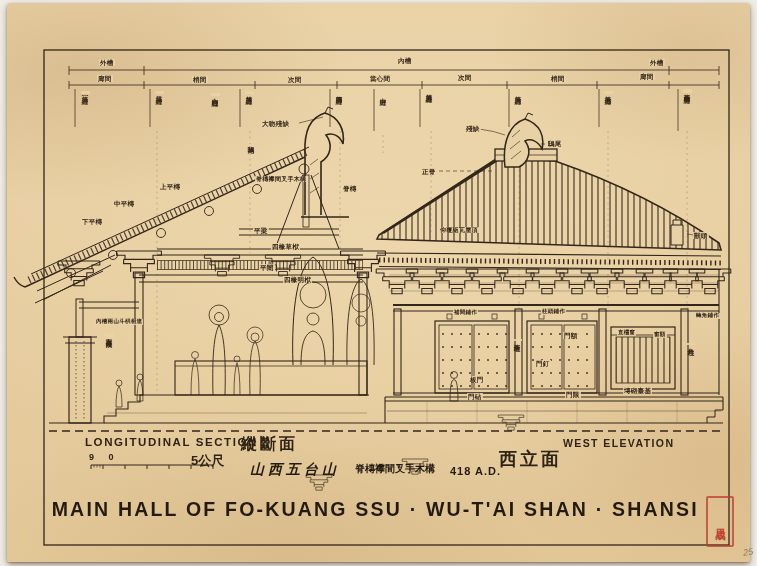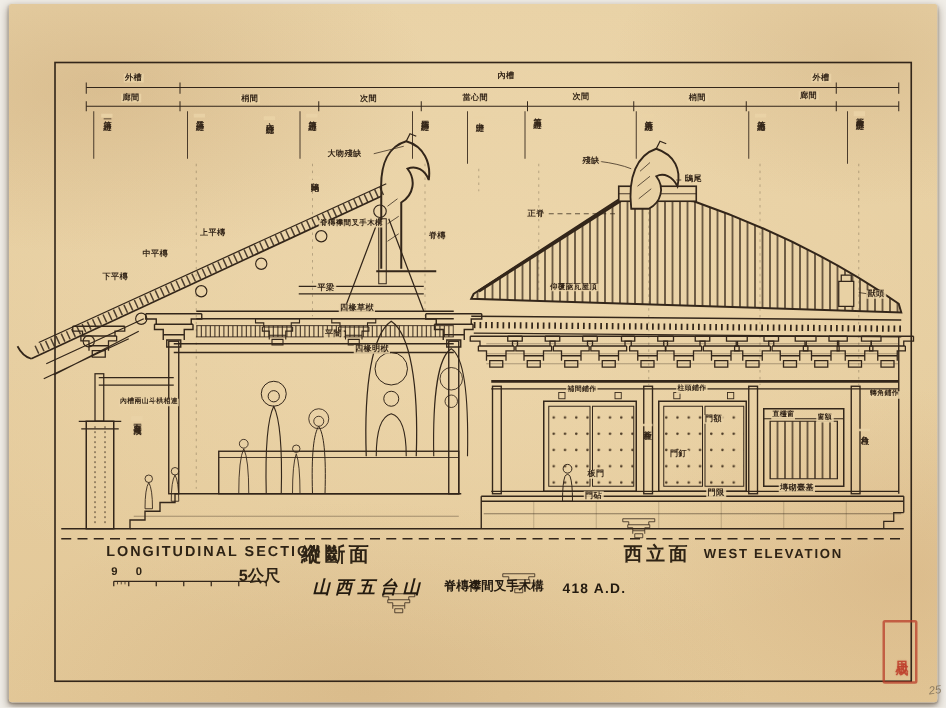"西立面" #cap-elev-zh { font-size: 15px -> 18px; top: 431px -> 444px }
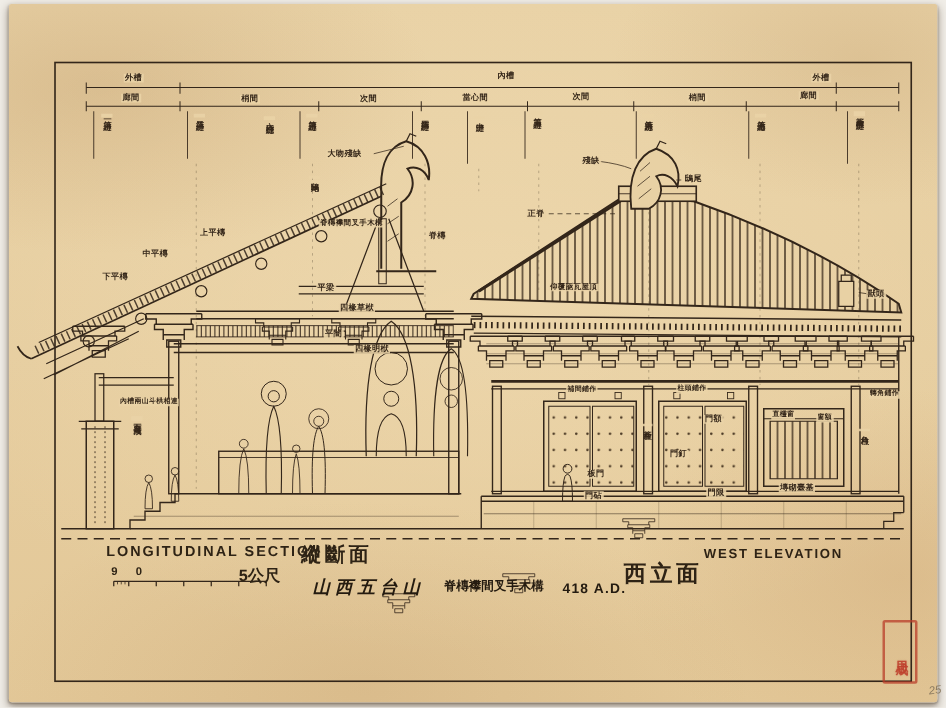"MAIN HALL OF FO-KUANG SSU" div { html: none -> <div>MAIN HALL OF FO-KUANG SSU · WU-T'AI SHAN · SHANSI</div> }
